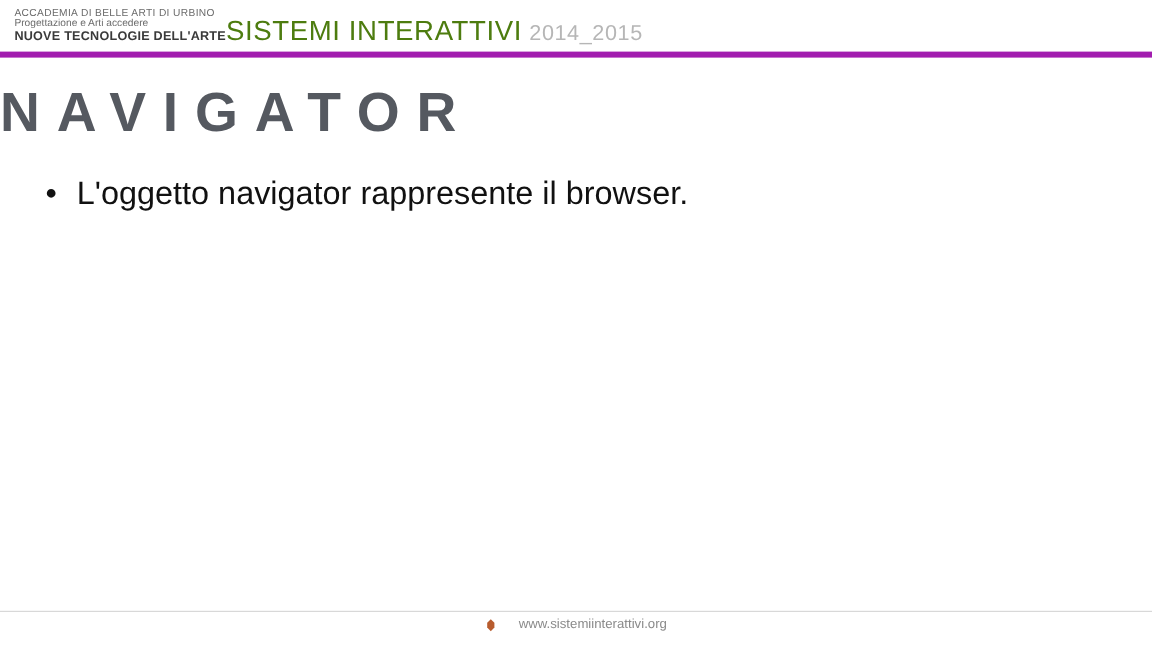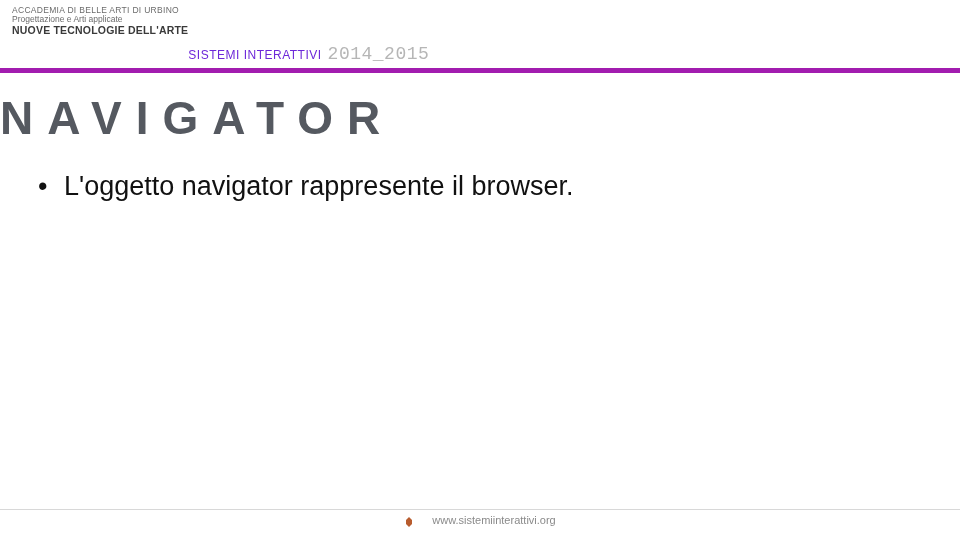"Progettazione e Arti applicate" span.hl-line2 { text: applicate -> accedere }
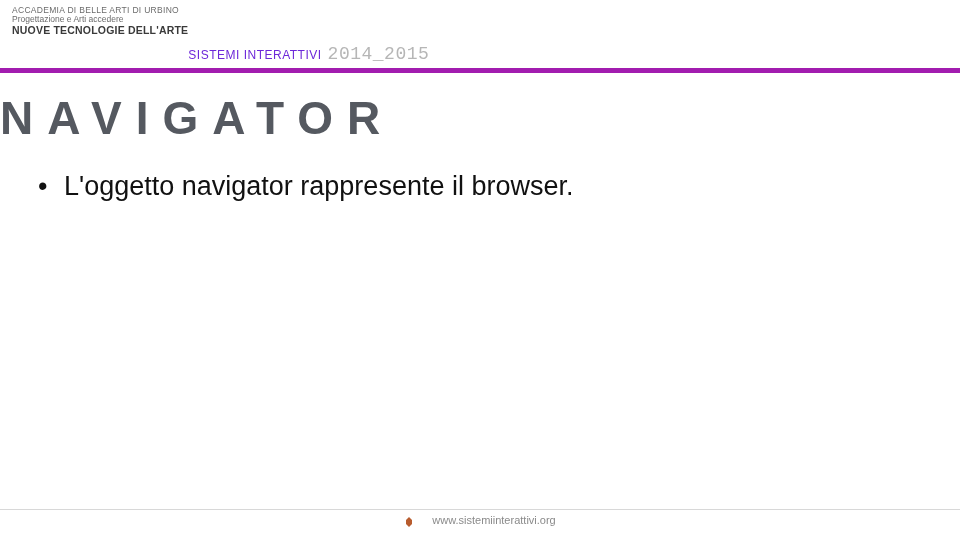"SISTEMI INTERATTIVI" .hr-title { color: #6d28d9 -> #4d7c0f; font-size: 12px -> 23px; margin-top: 36px -> none }
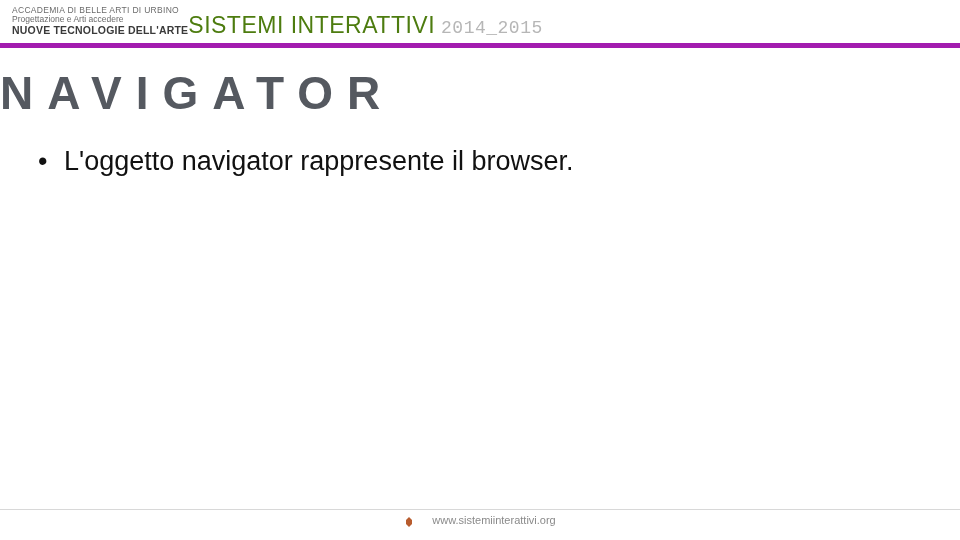"2014_2015" .hr-year { font-family: Liberation Mono, monospace -> none }
